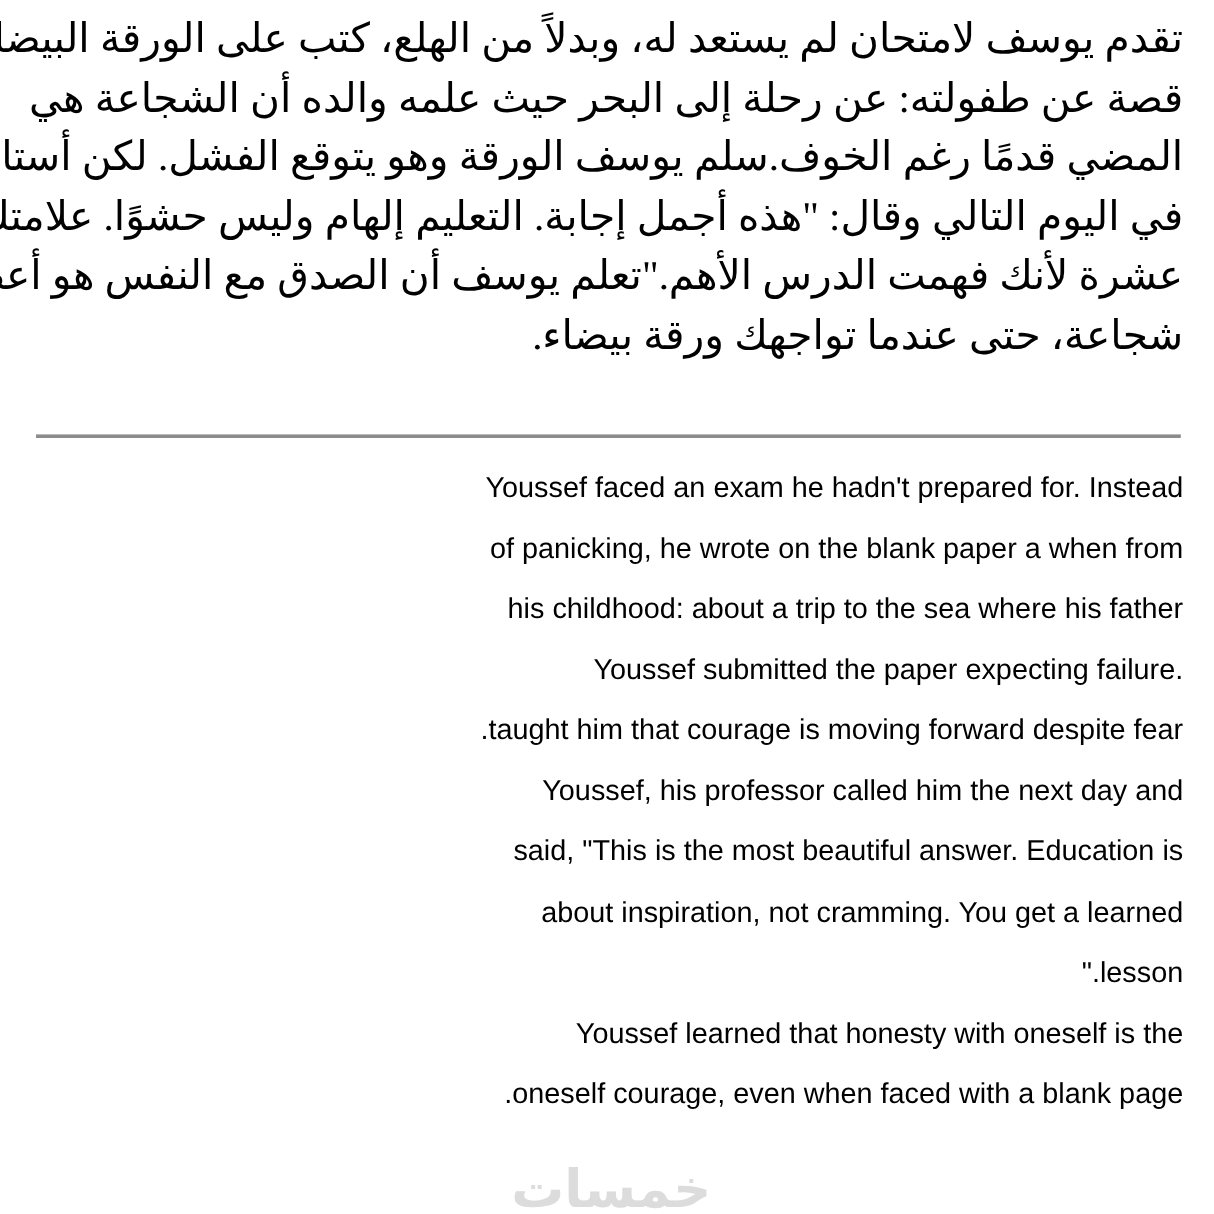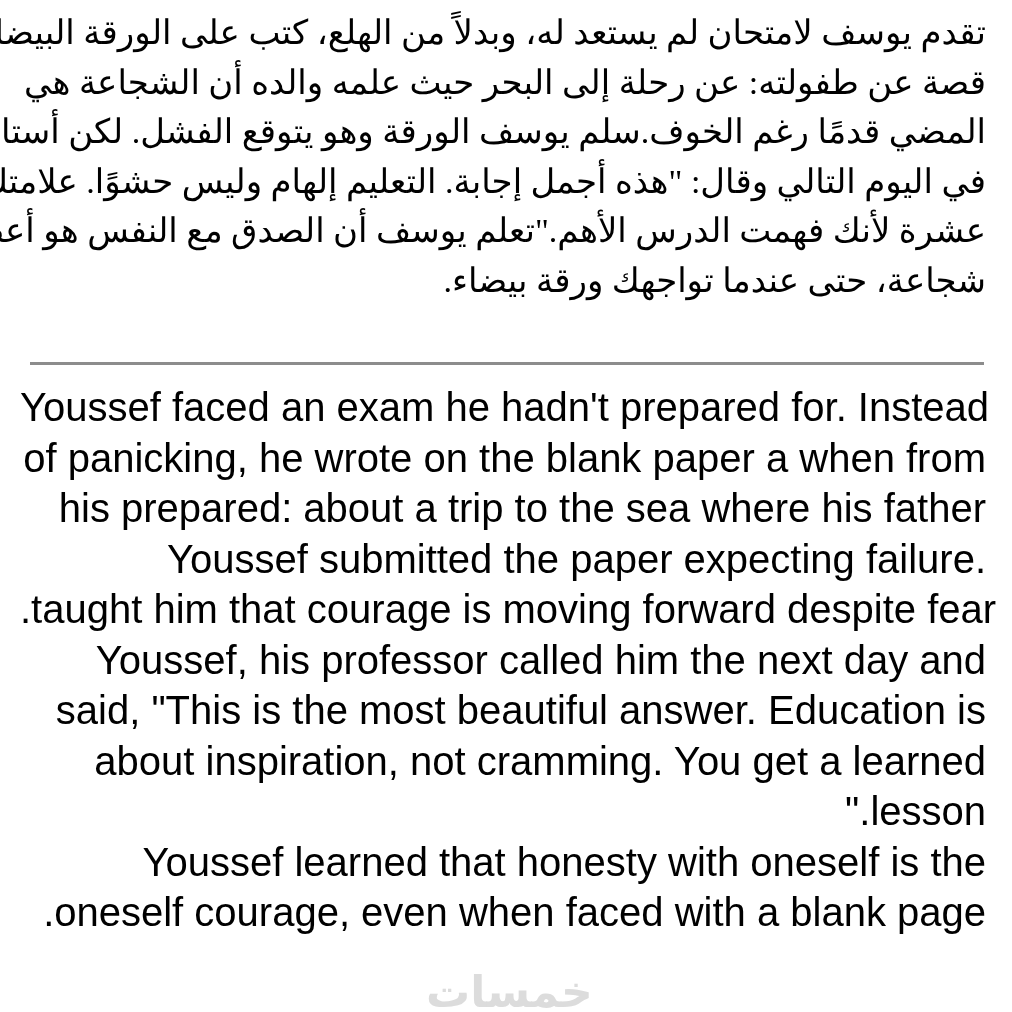"Youssef faced an exam he" .english-block { font-size: 40px -> 24px }
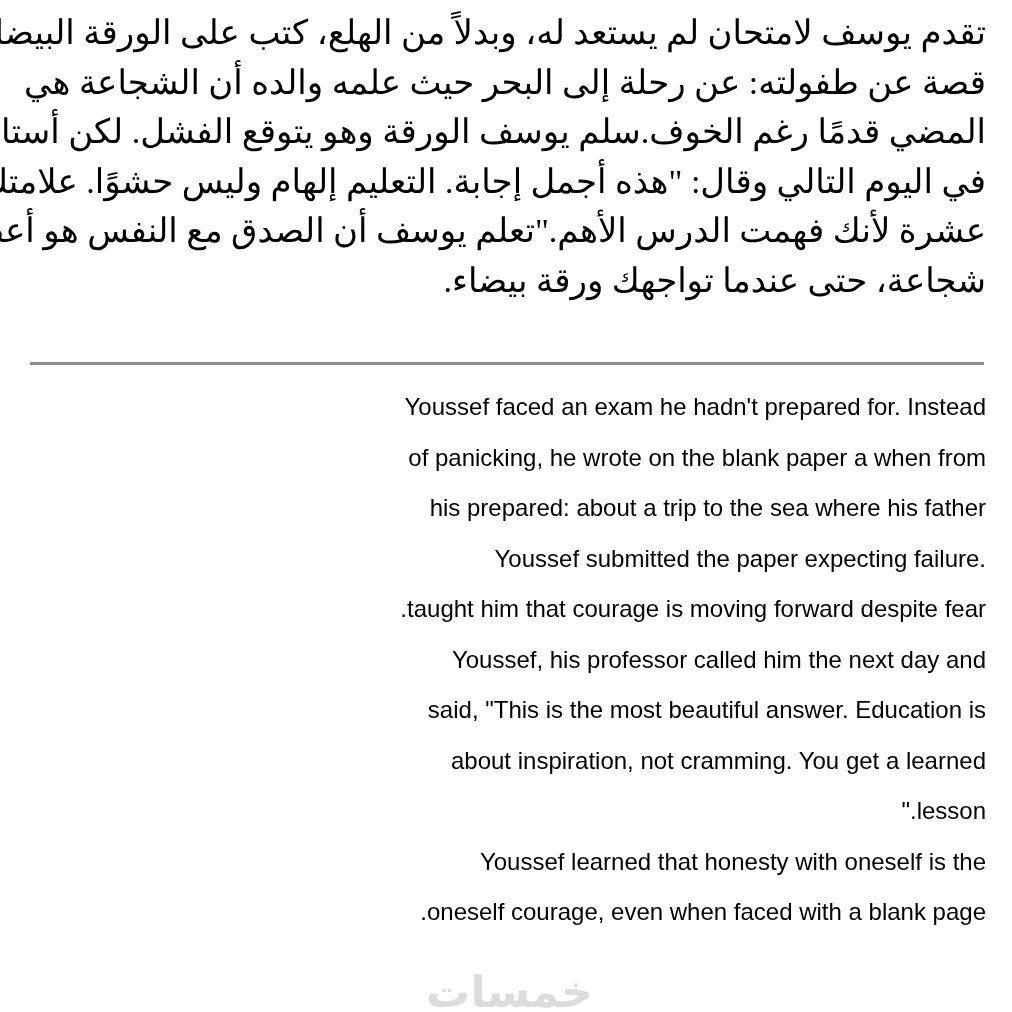"his prepared: about a trip" div.english-line { text: prepared -> childhood }
